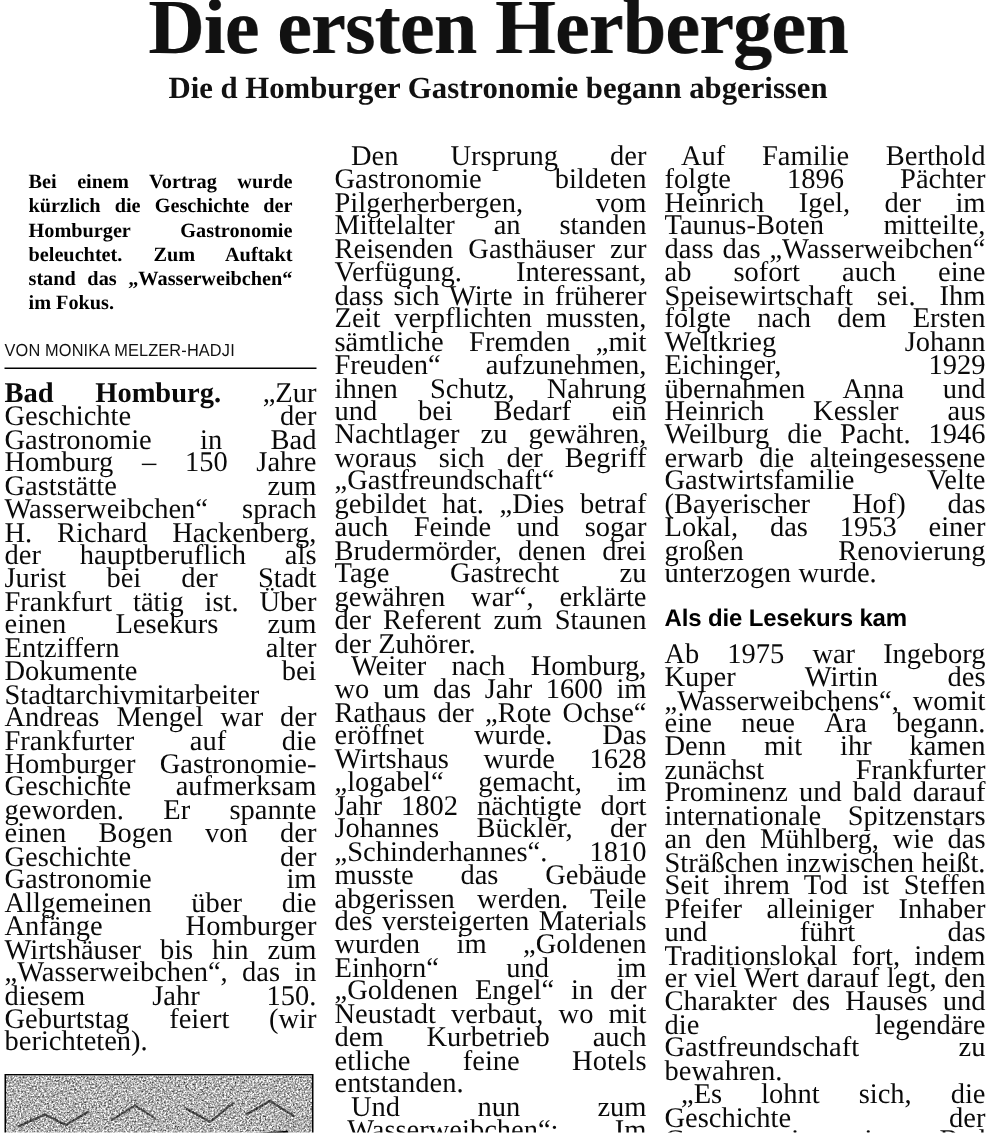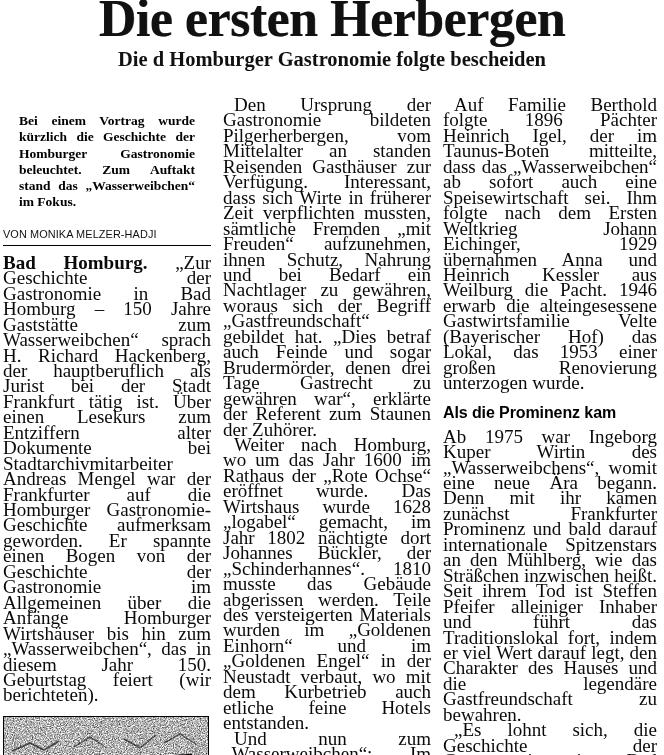"Die d Homburger Gastronomie folgte" div.subheadline { text: folgte bescheiden -> begann abgerissen }
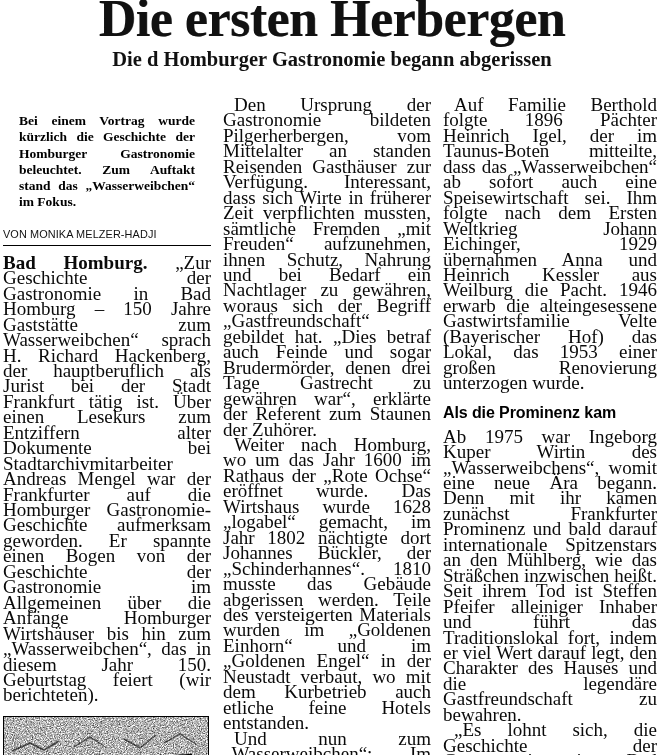"Als die Prominenz kam" div.subhead { text: Prominenz -> Lesekurs }
